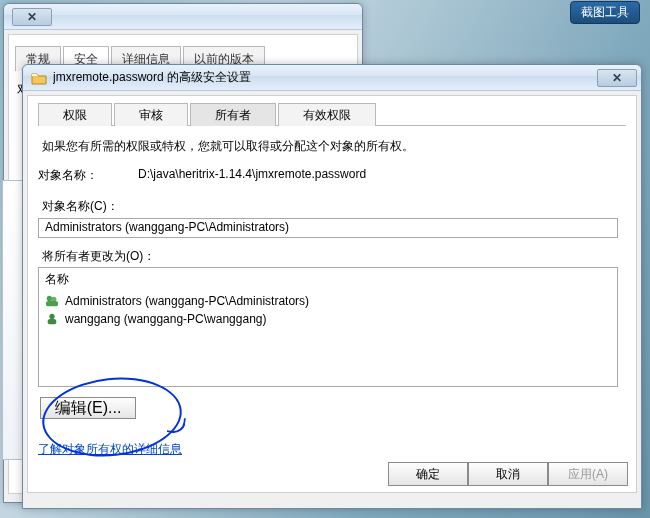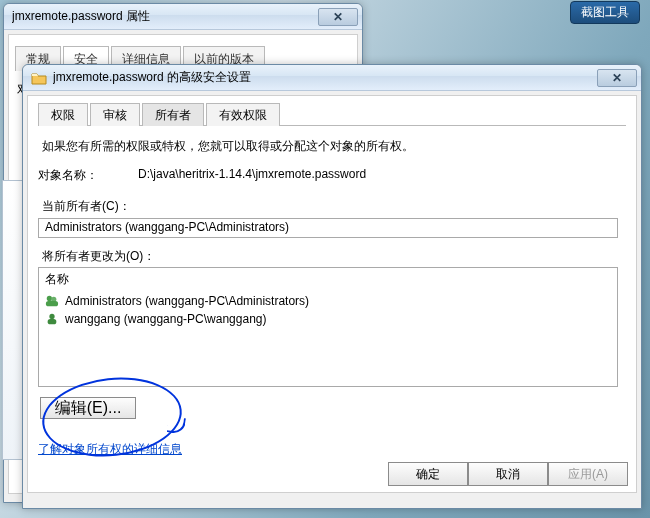"jmxremote.password 属性" span.title { html: <span>jmxremote.password 属性</span> -> none }
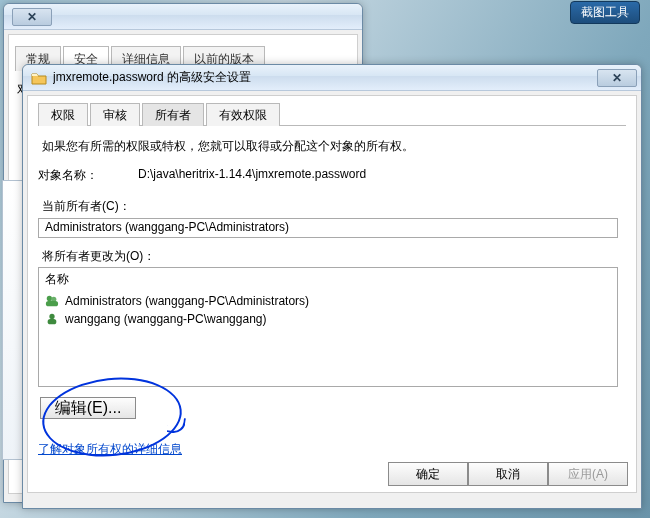"权限" .tabs2 .tab { padding: 3px 12px 2px -> 3px 24px 2px }
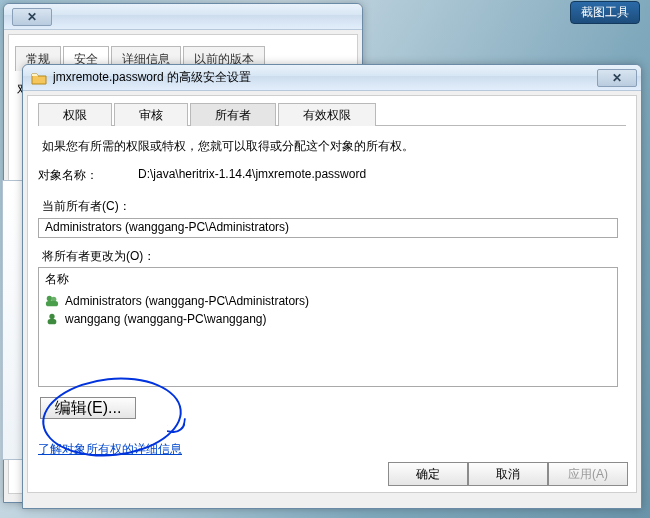"当前所有者(C)：" div.section { text: 当前所有者 -> 对象名称 }
